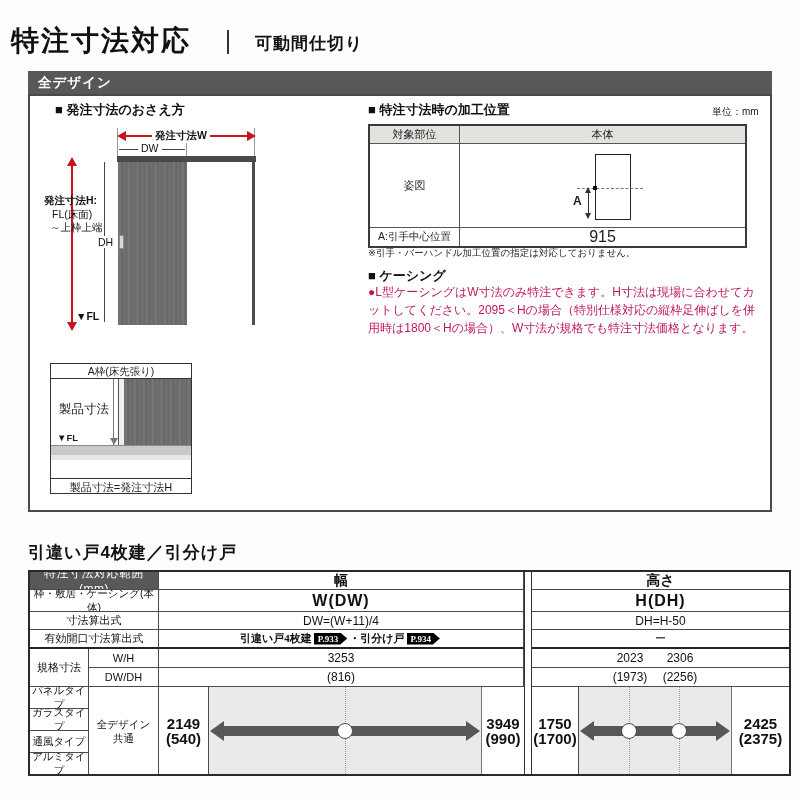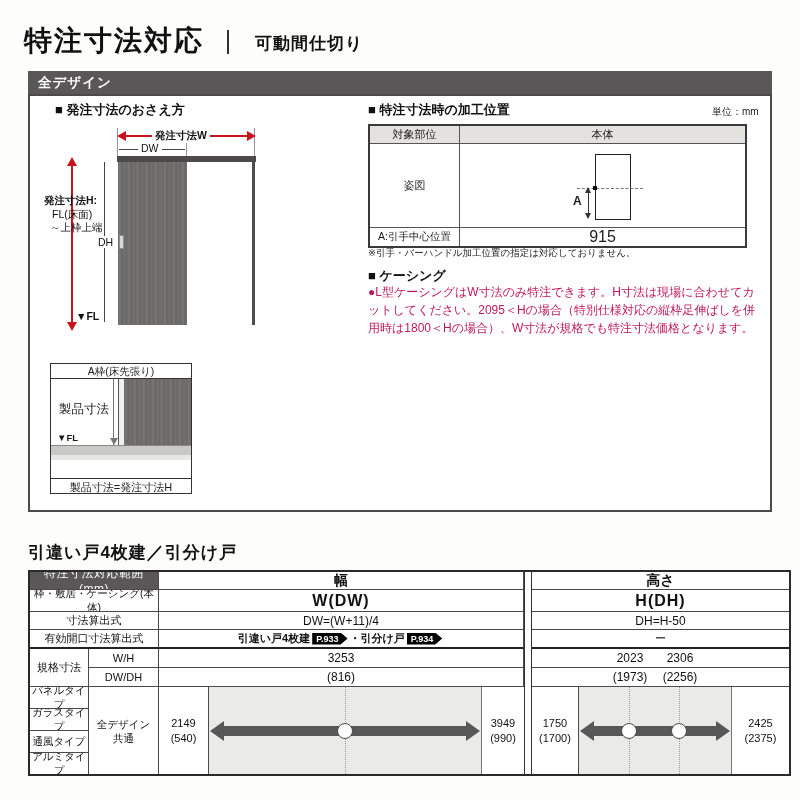"特注寸法対応" div.abs { left: 24px -> 11px }
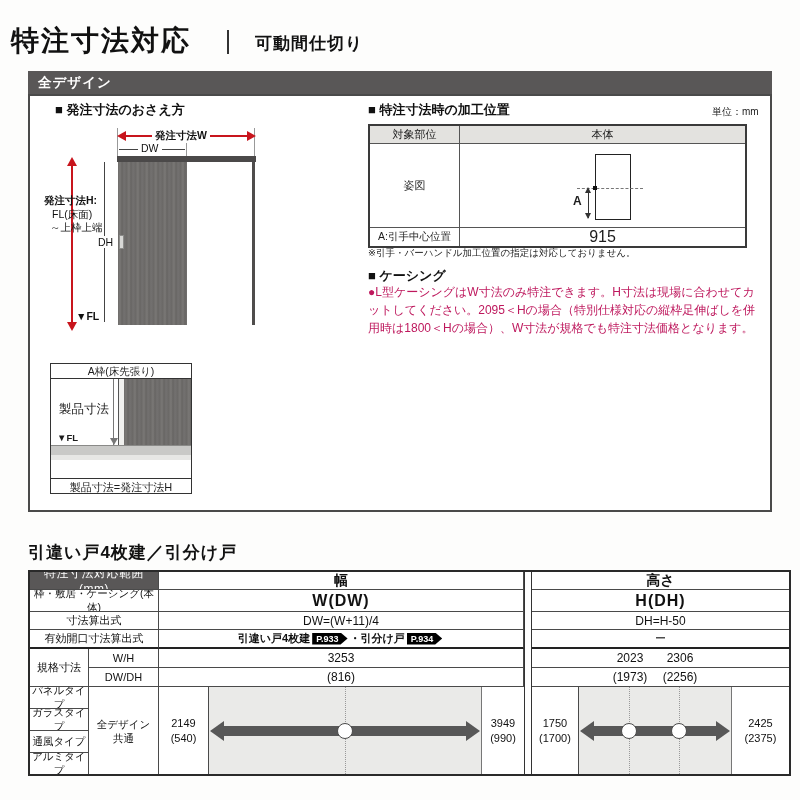"有効開口寸法算出式" .cell.thick-b { font-family: none -> Liberation Serif, serif }
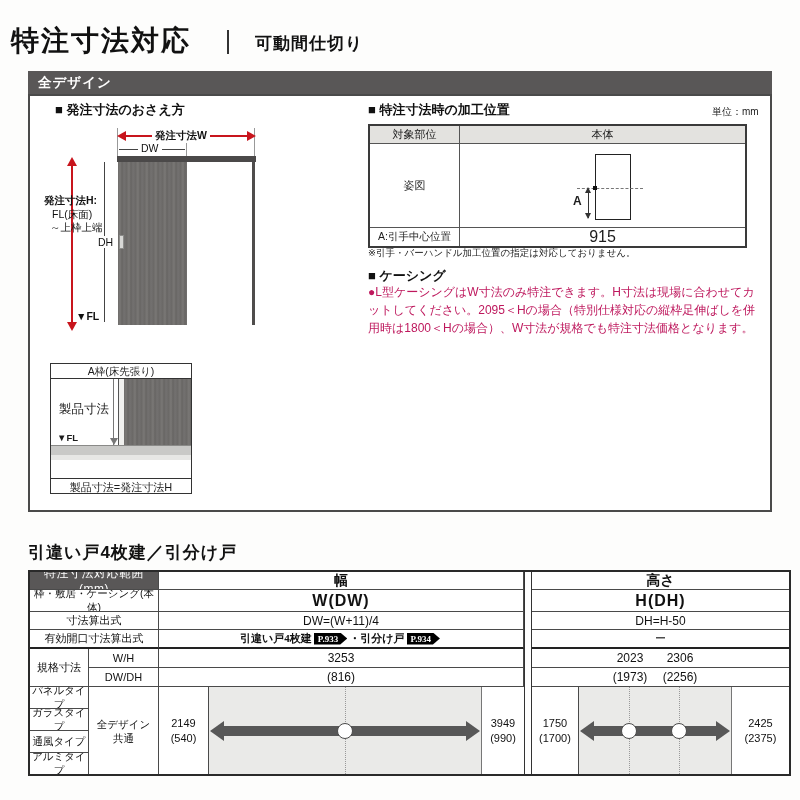"2149" .range-lbl { font-size: 11px -> 15px; font-weight: none -> bold }
